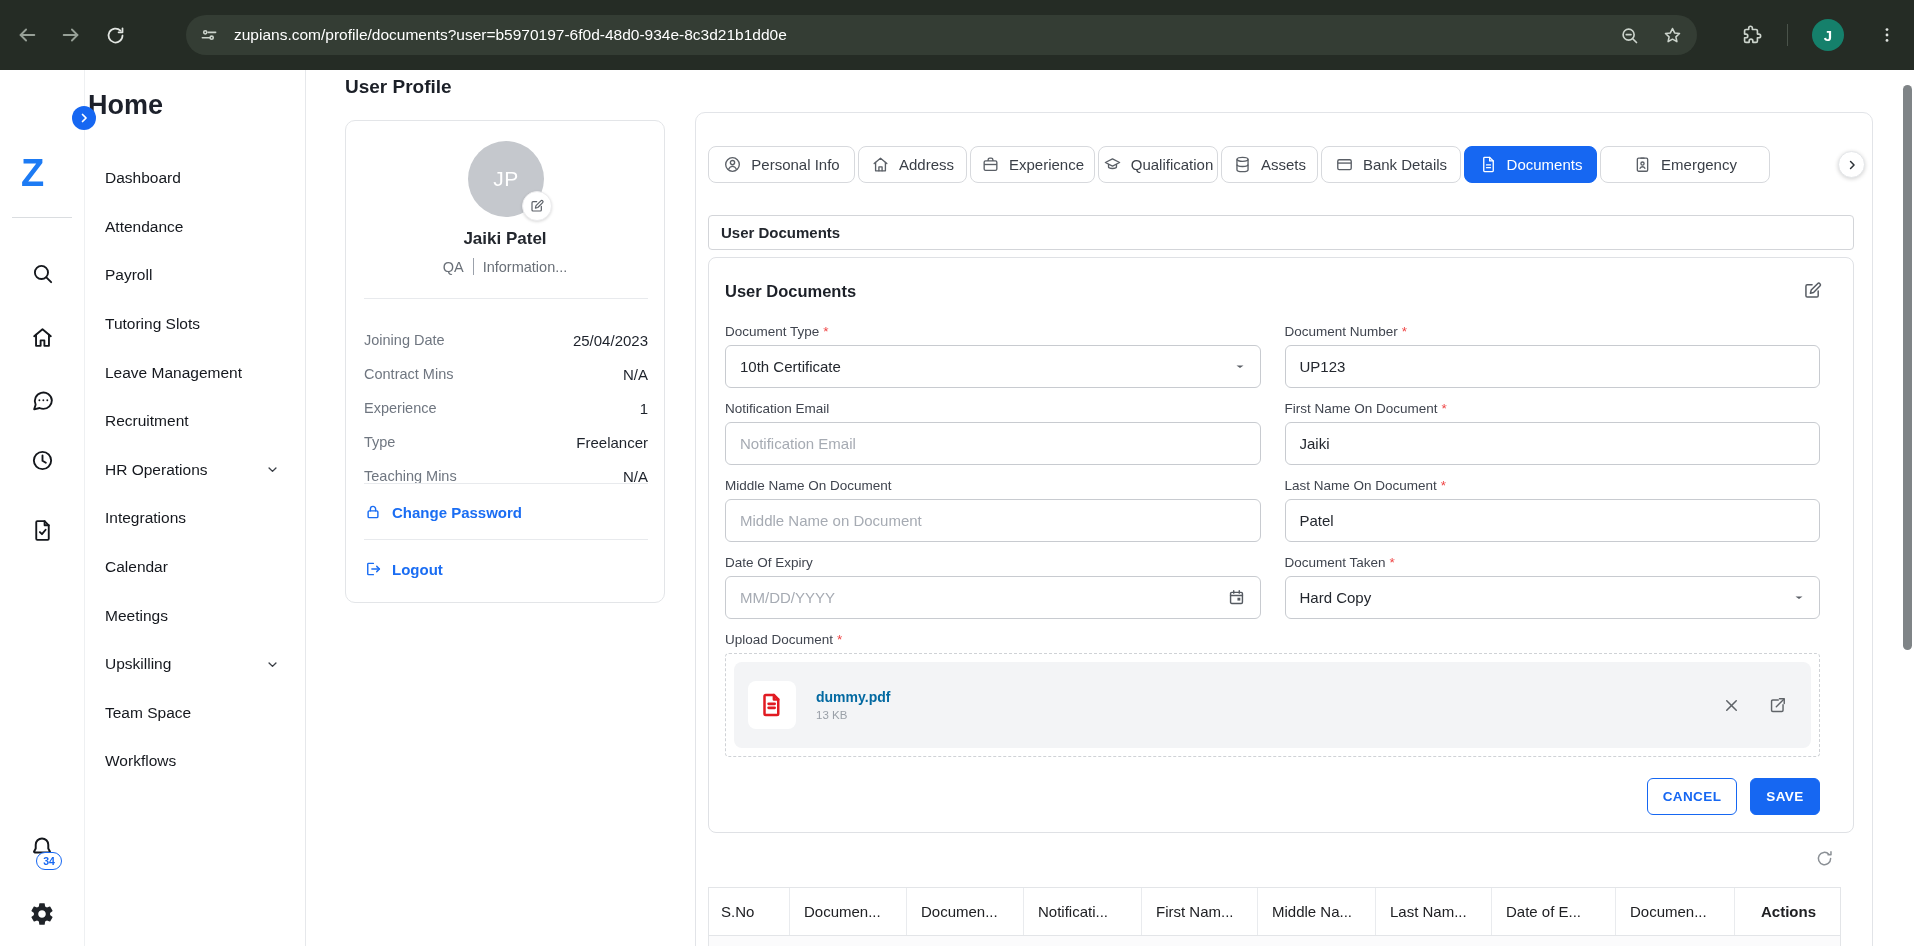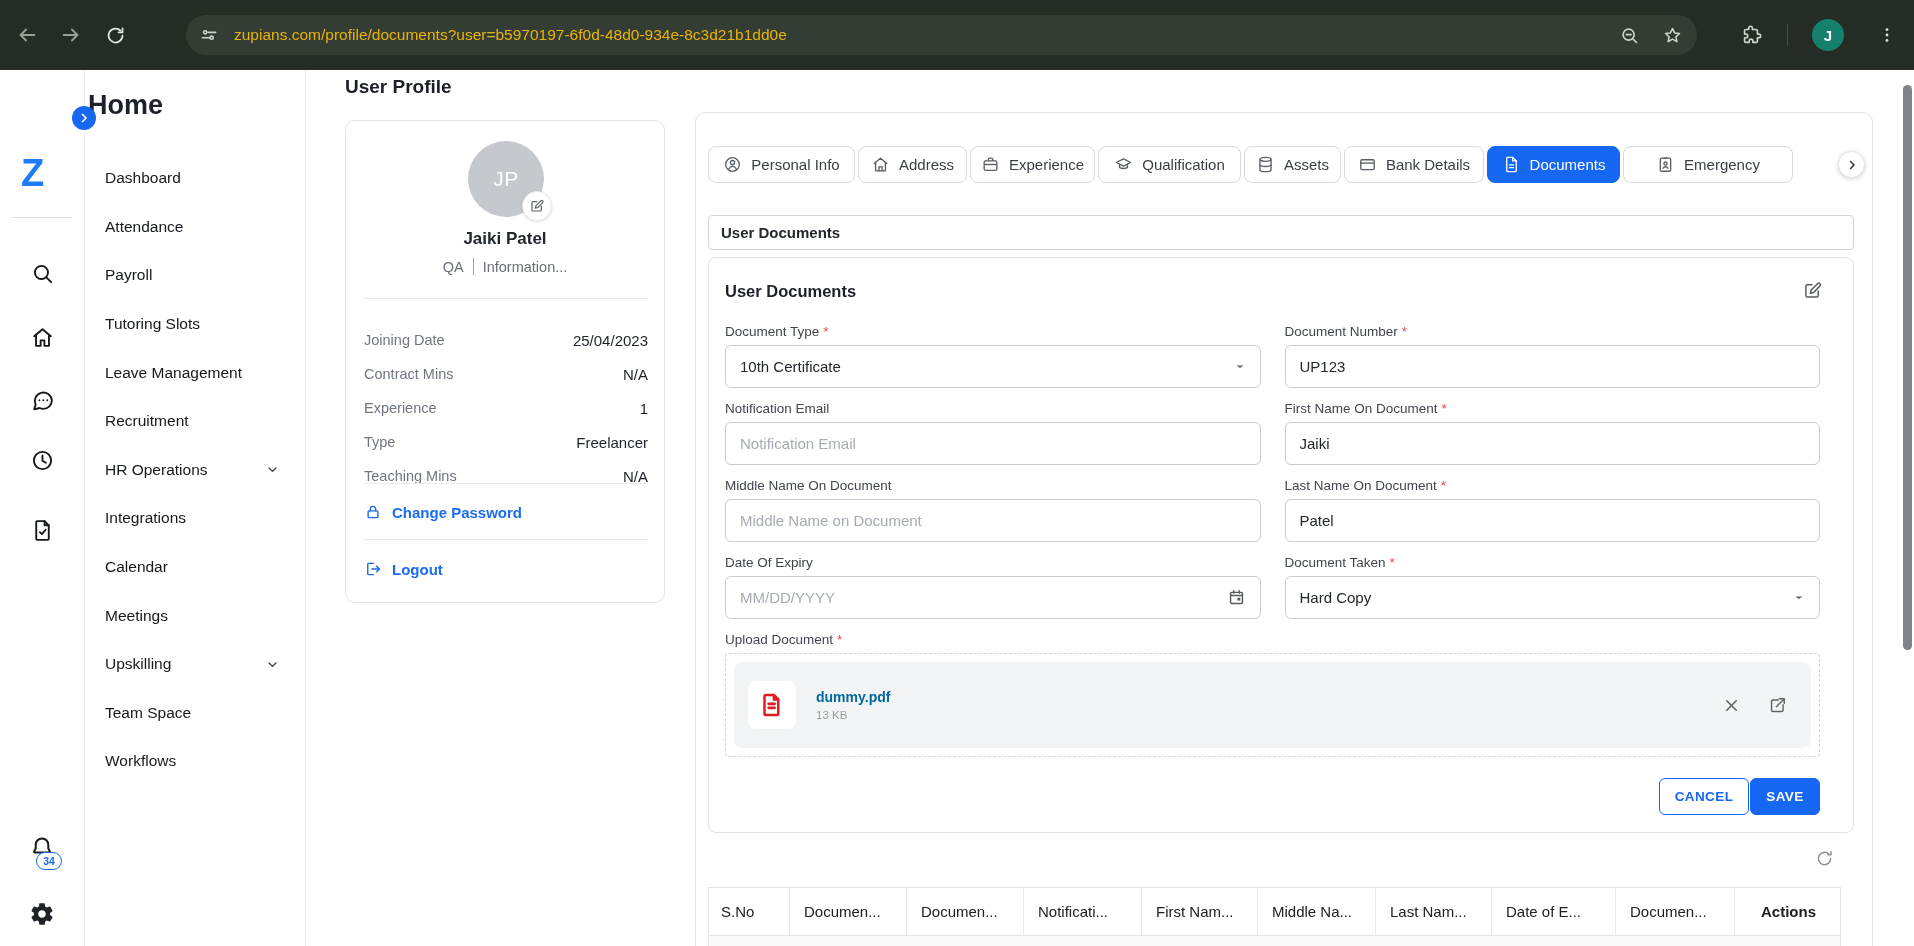"zupians.com/profile/documents?user=b5970" .url { color: #eab308 -> #ffffff }
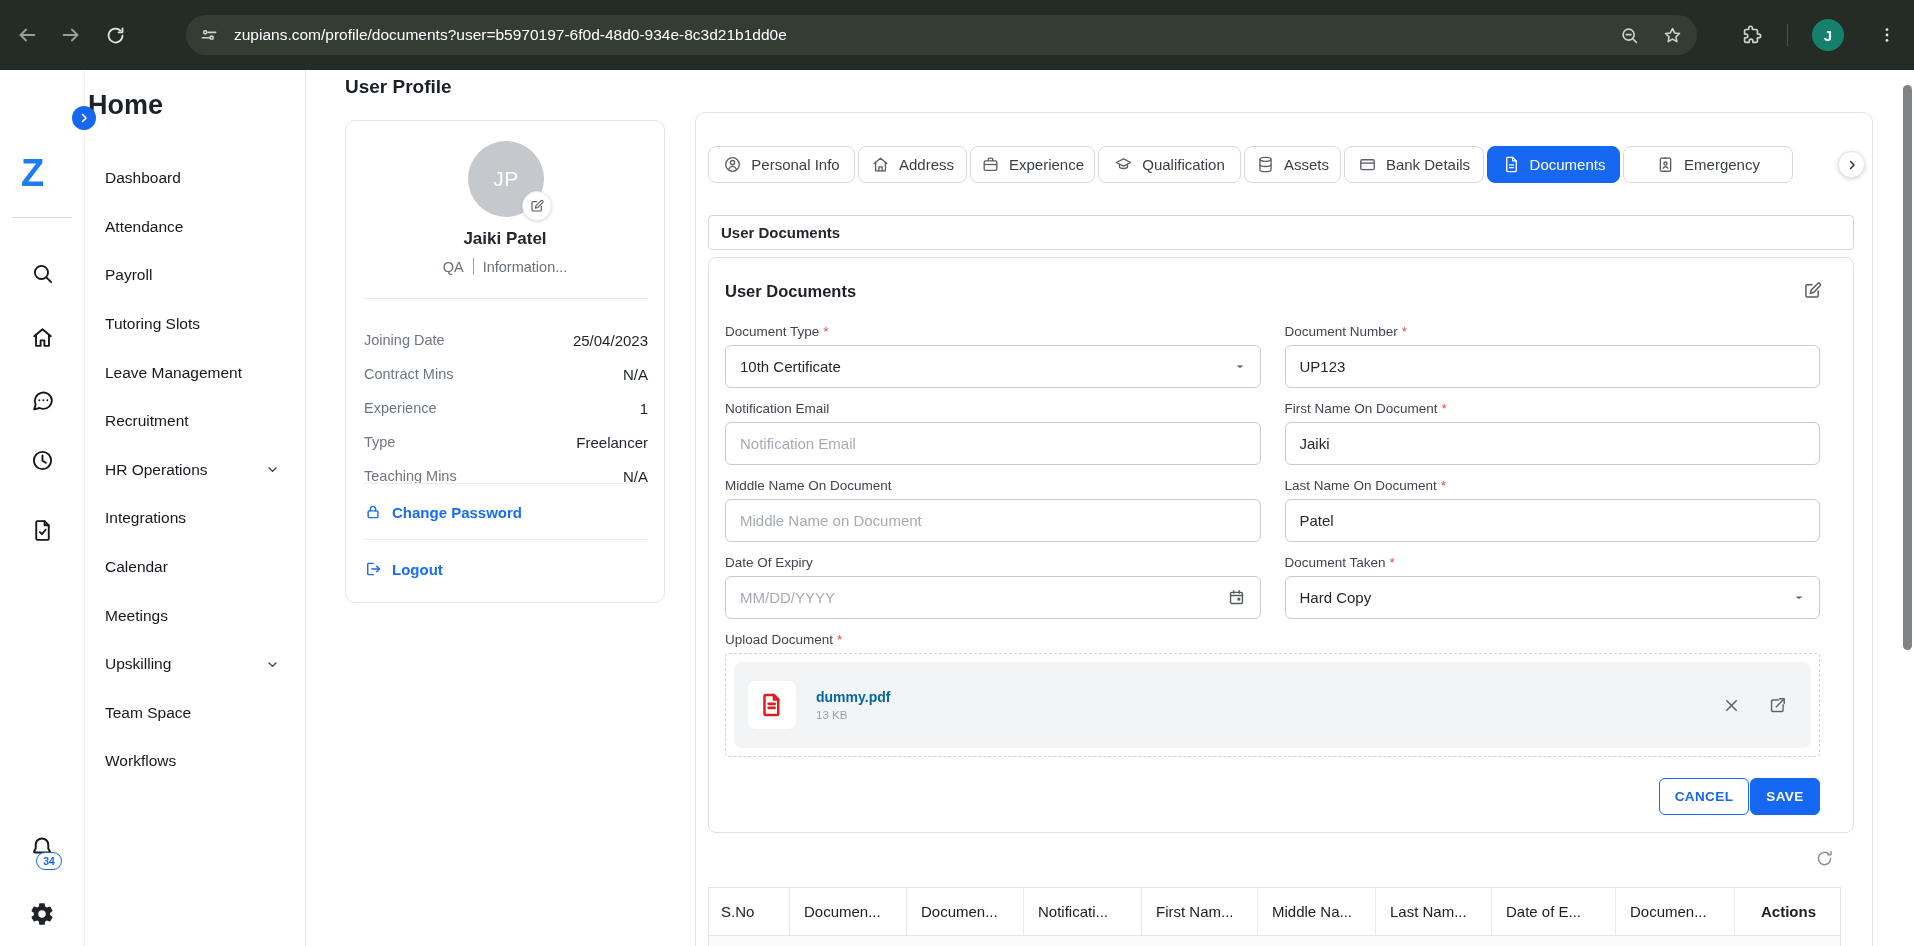"Qualification" div.tab { width: 143px -> 120px }
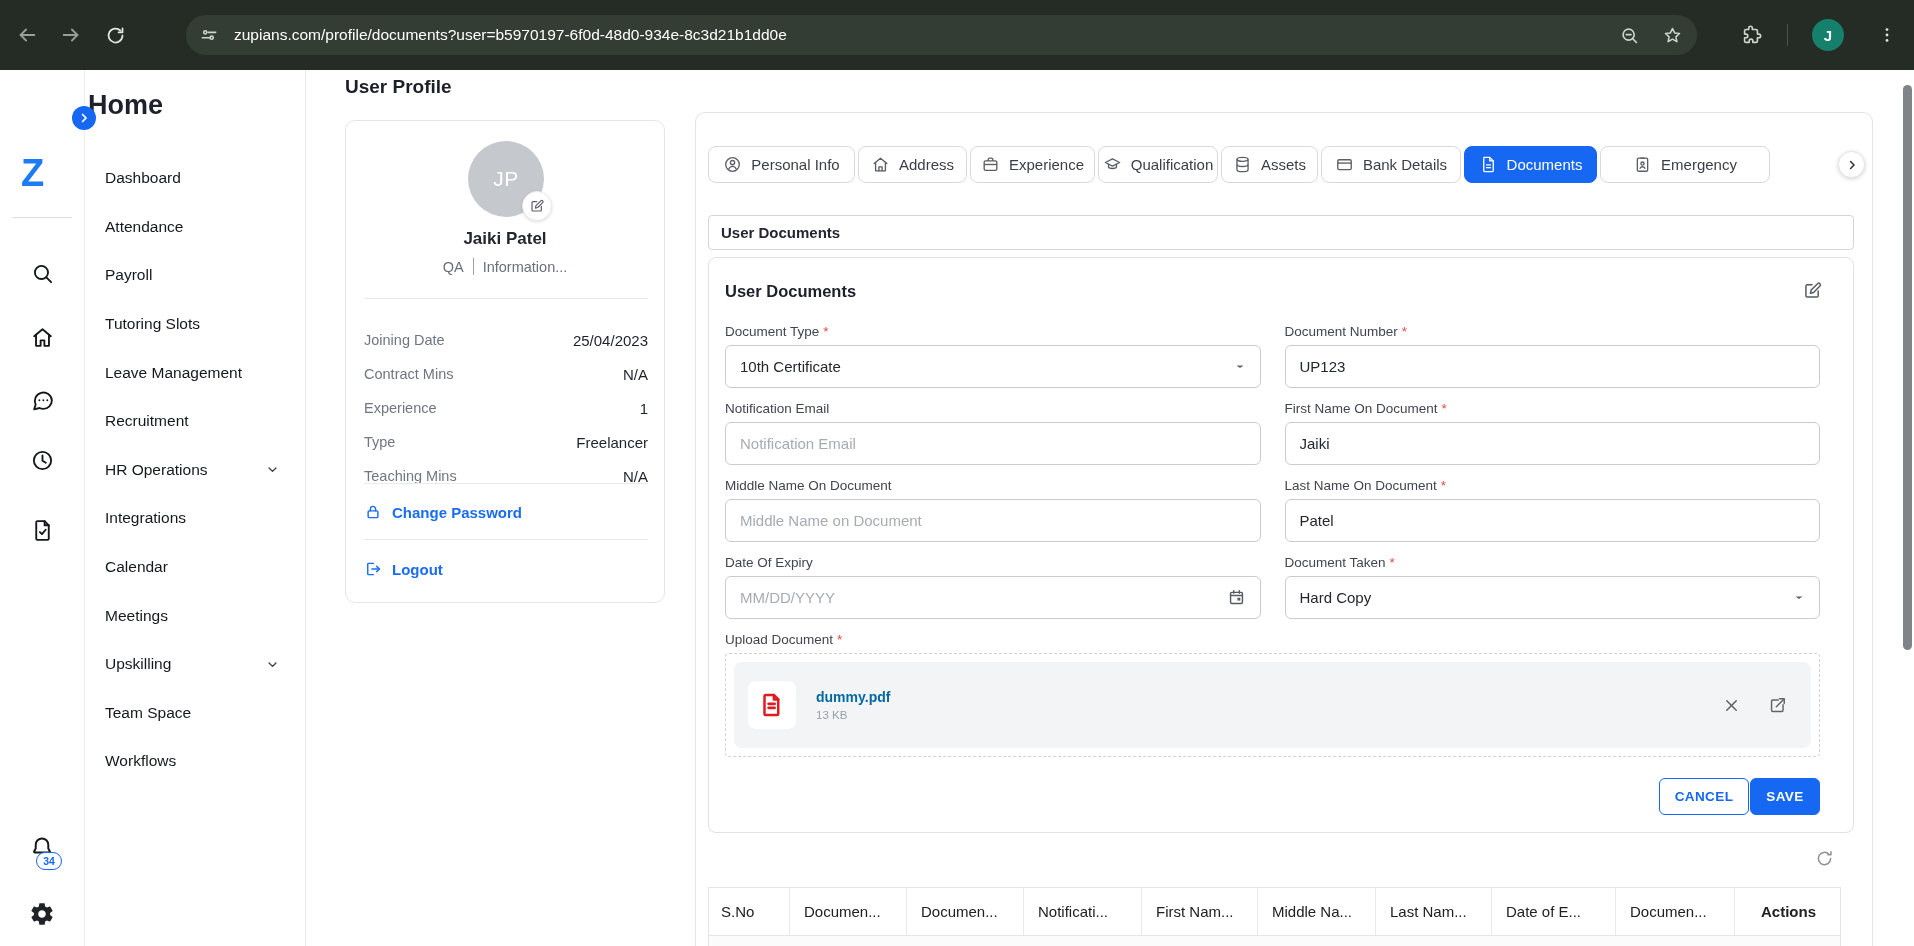"CANCEL" .btn-row { gap: 1px -> 13px }
